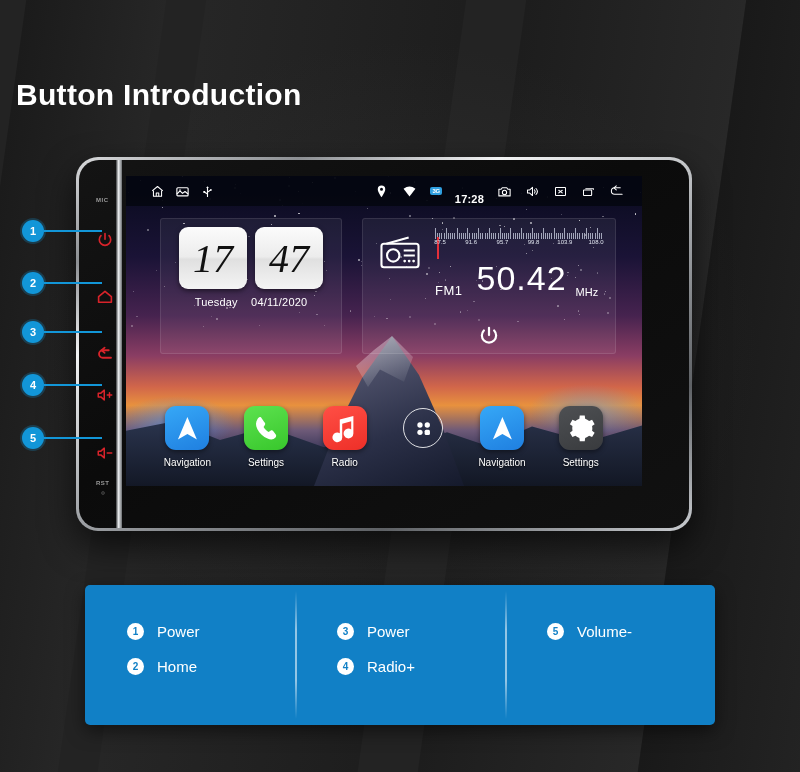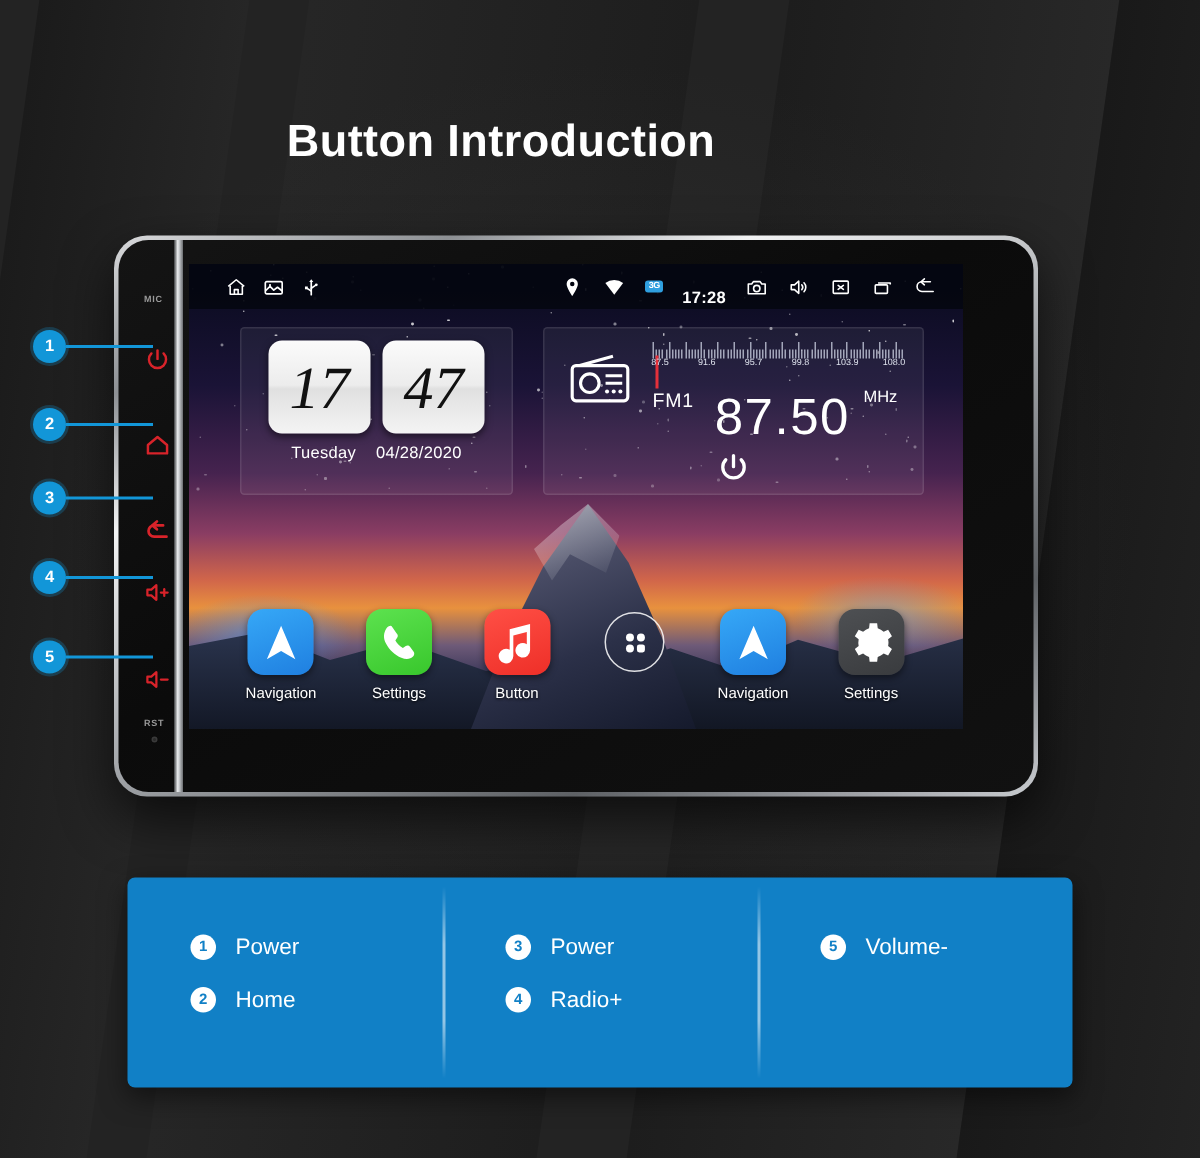"Button Introduction" #title { left: 0 -> 16px; text-align: center -> left }
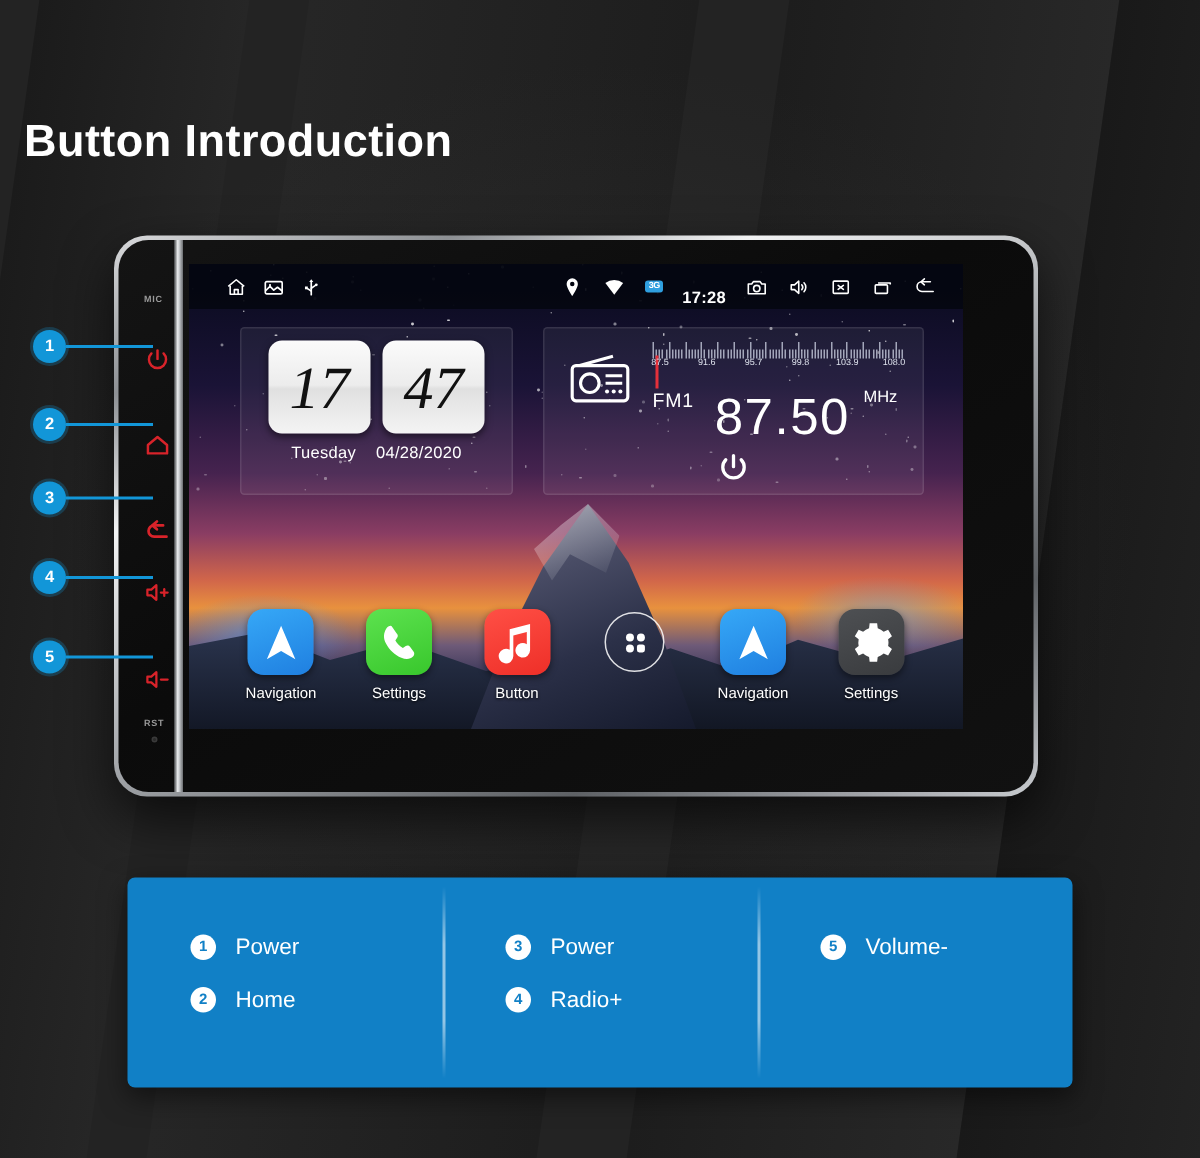"17" #widget-row { height: 112px -> 136px }
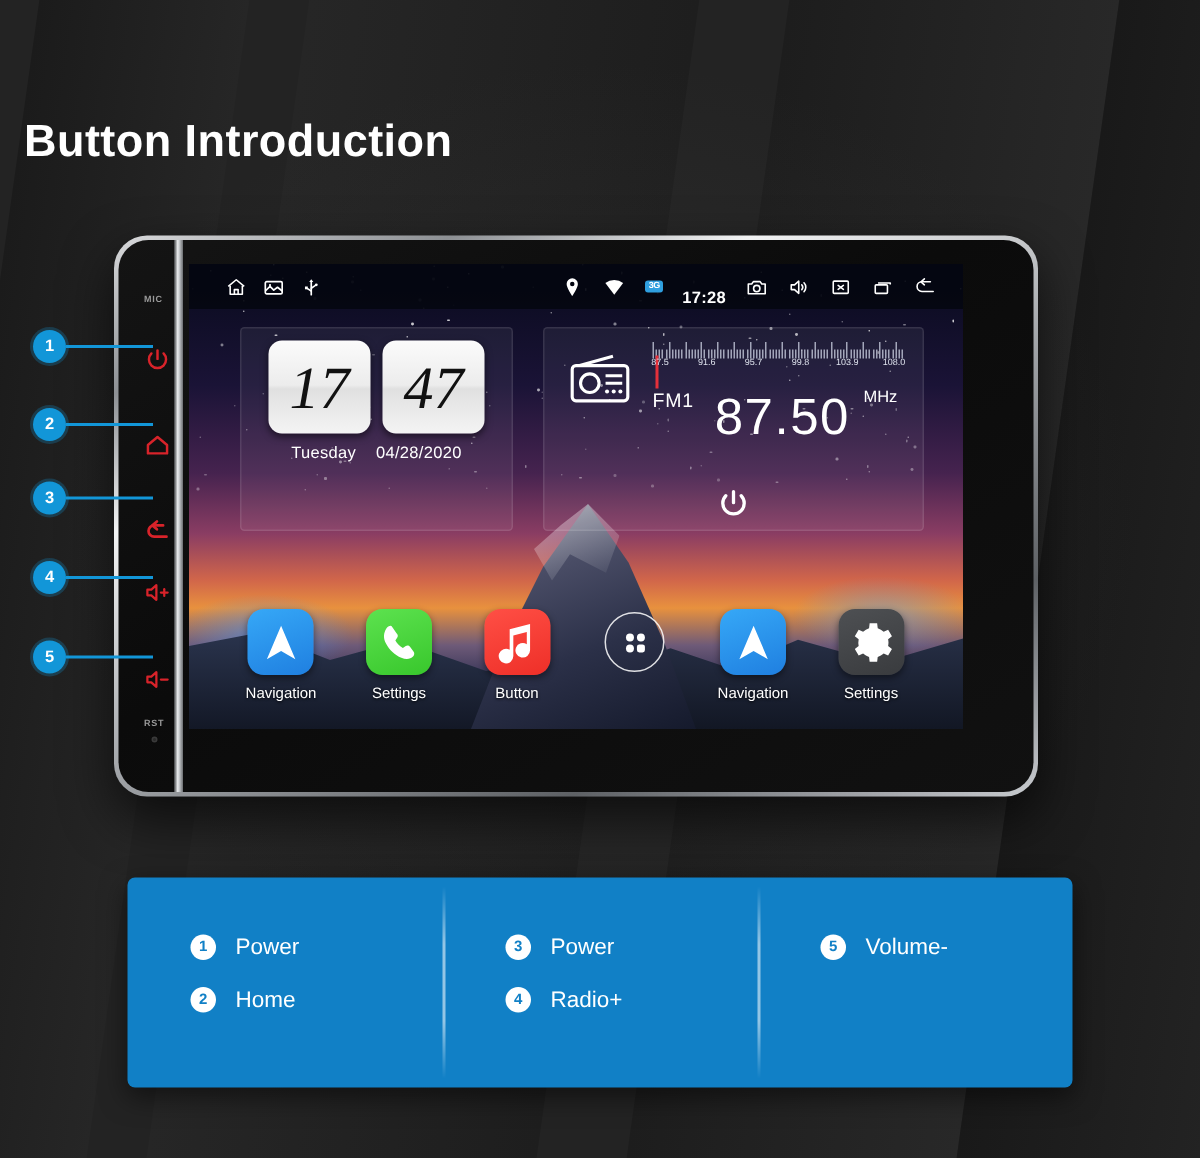"FM1" #freq-line { align-items: flex-start -> flex-end }
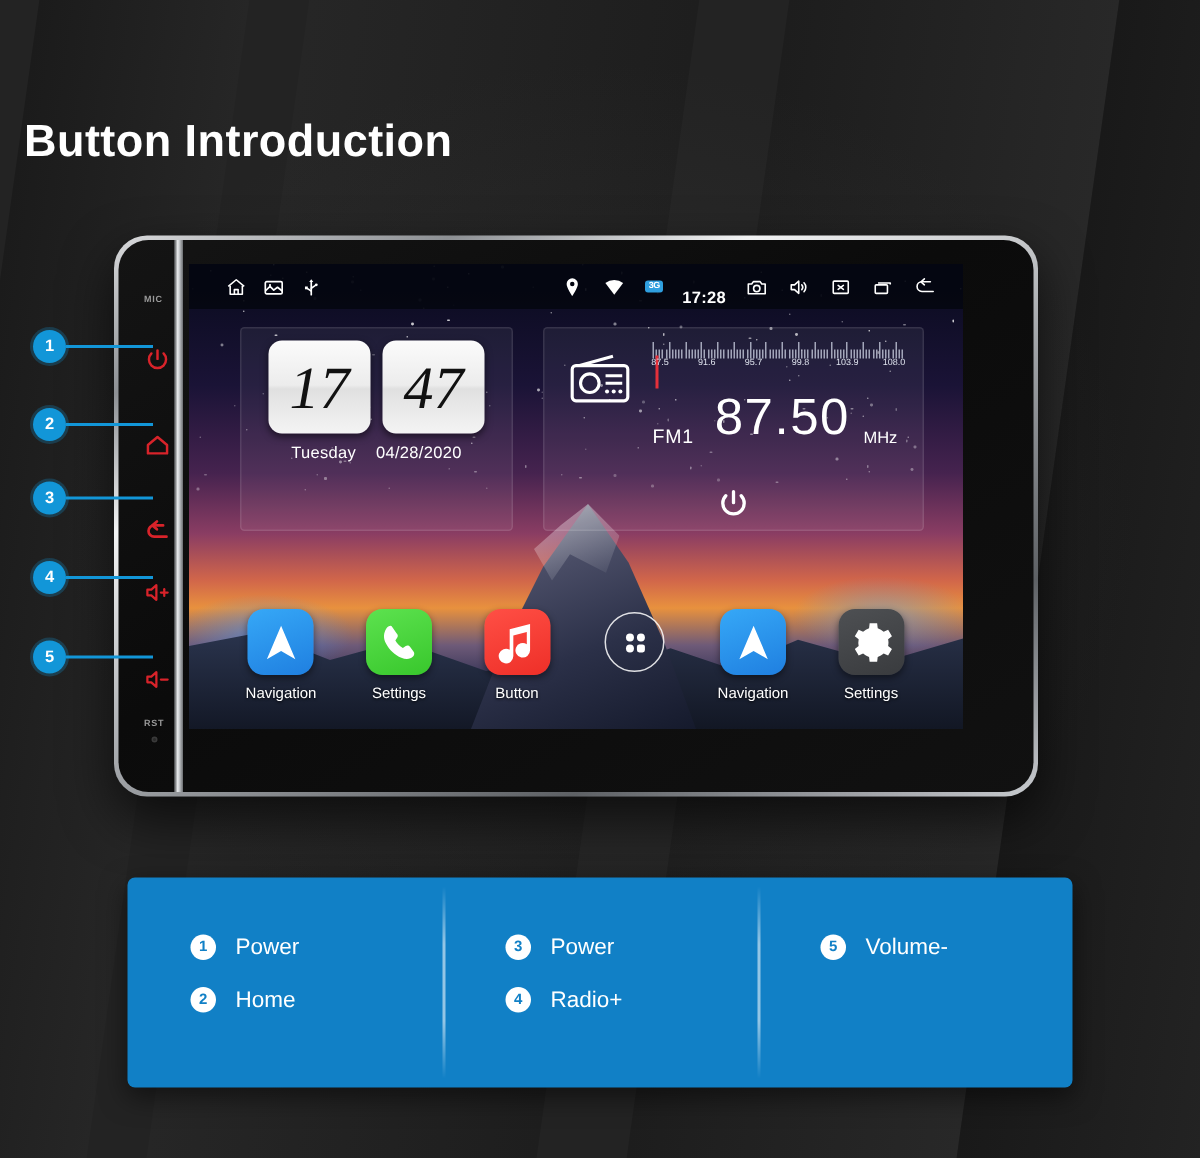"87.50" span { text: 87.50 -> 50.42 }
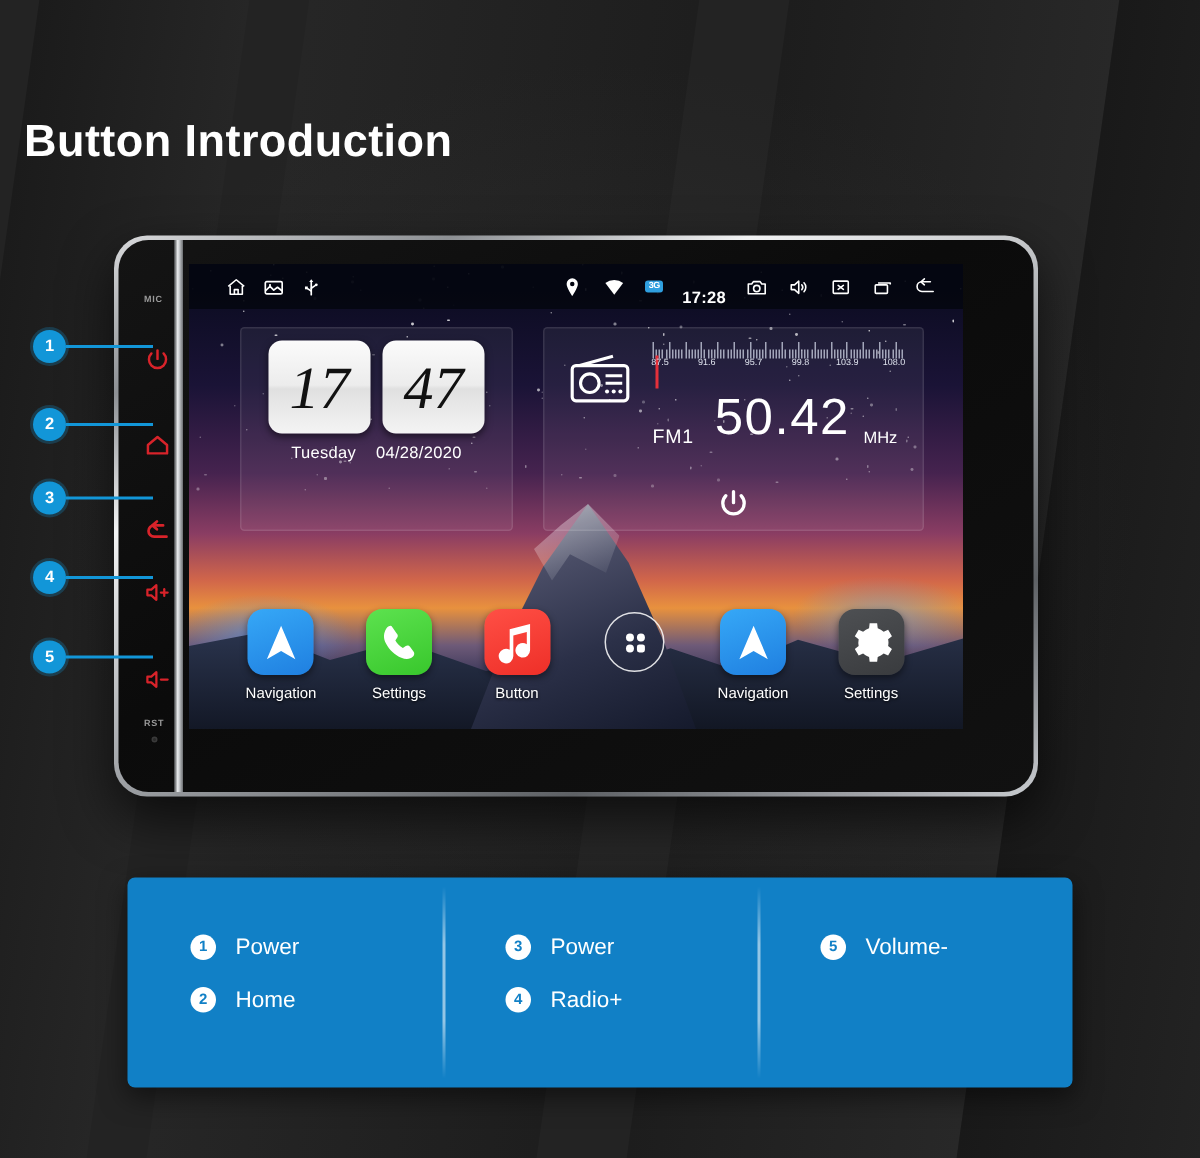"04/28/2020" span { text: 04/28/2020 -> 04/11/2020 }
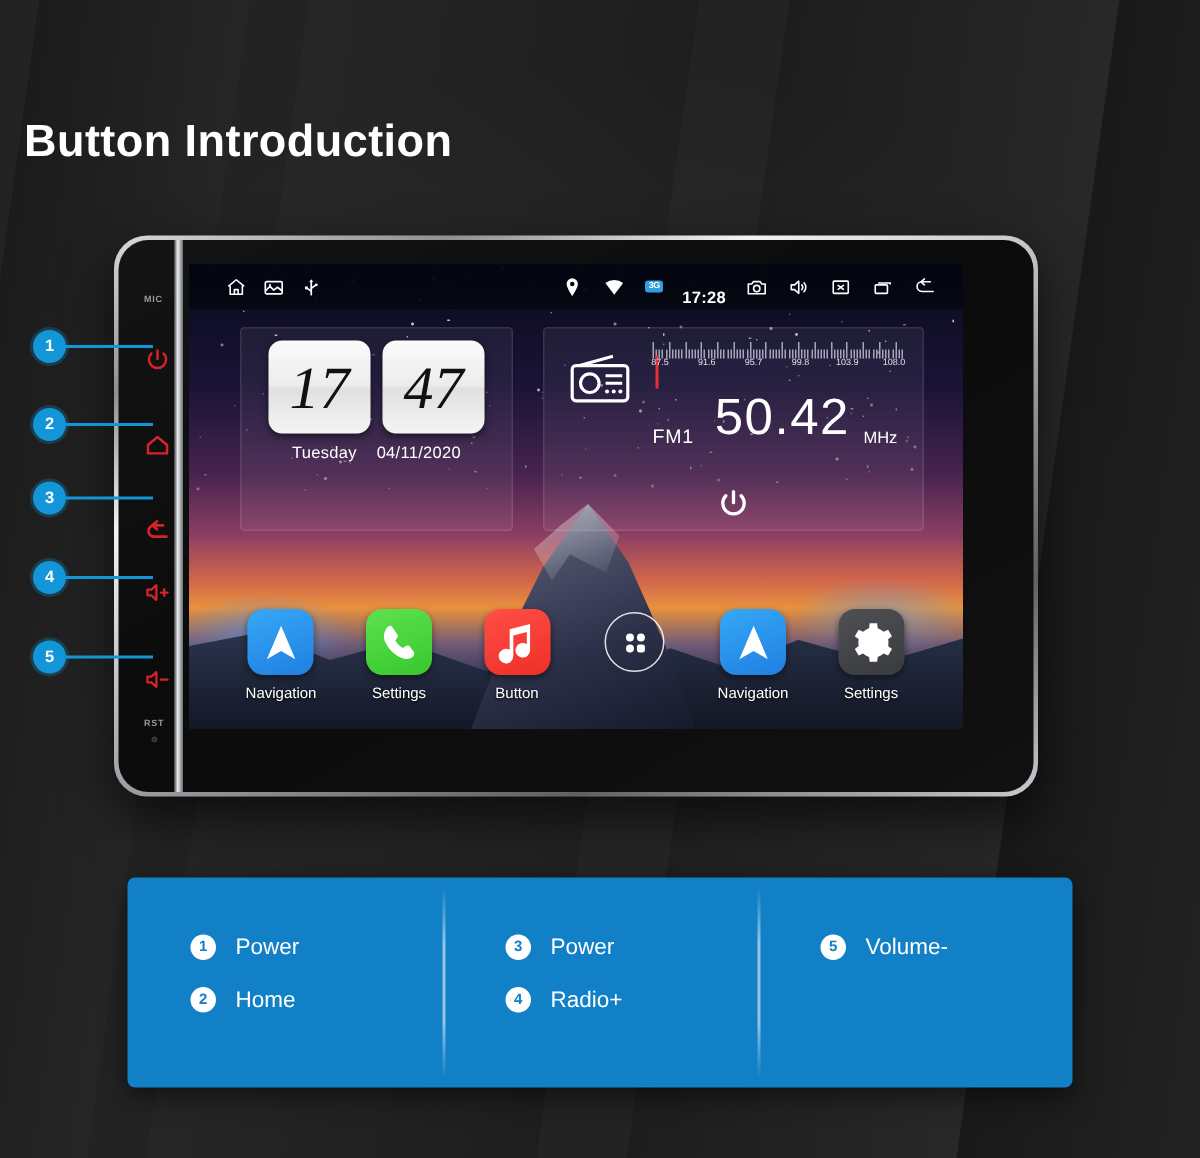"Button" div.app-lbl { text: Button -> Radio }
